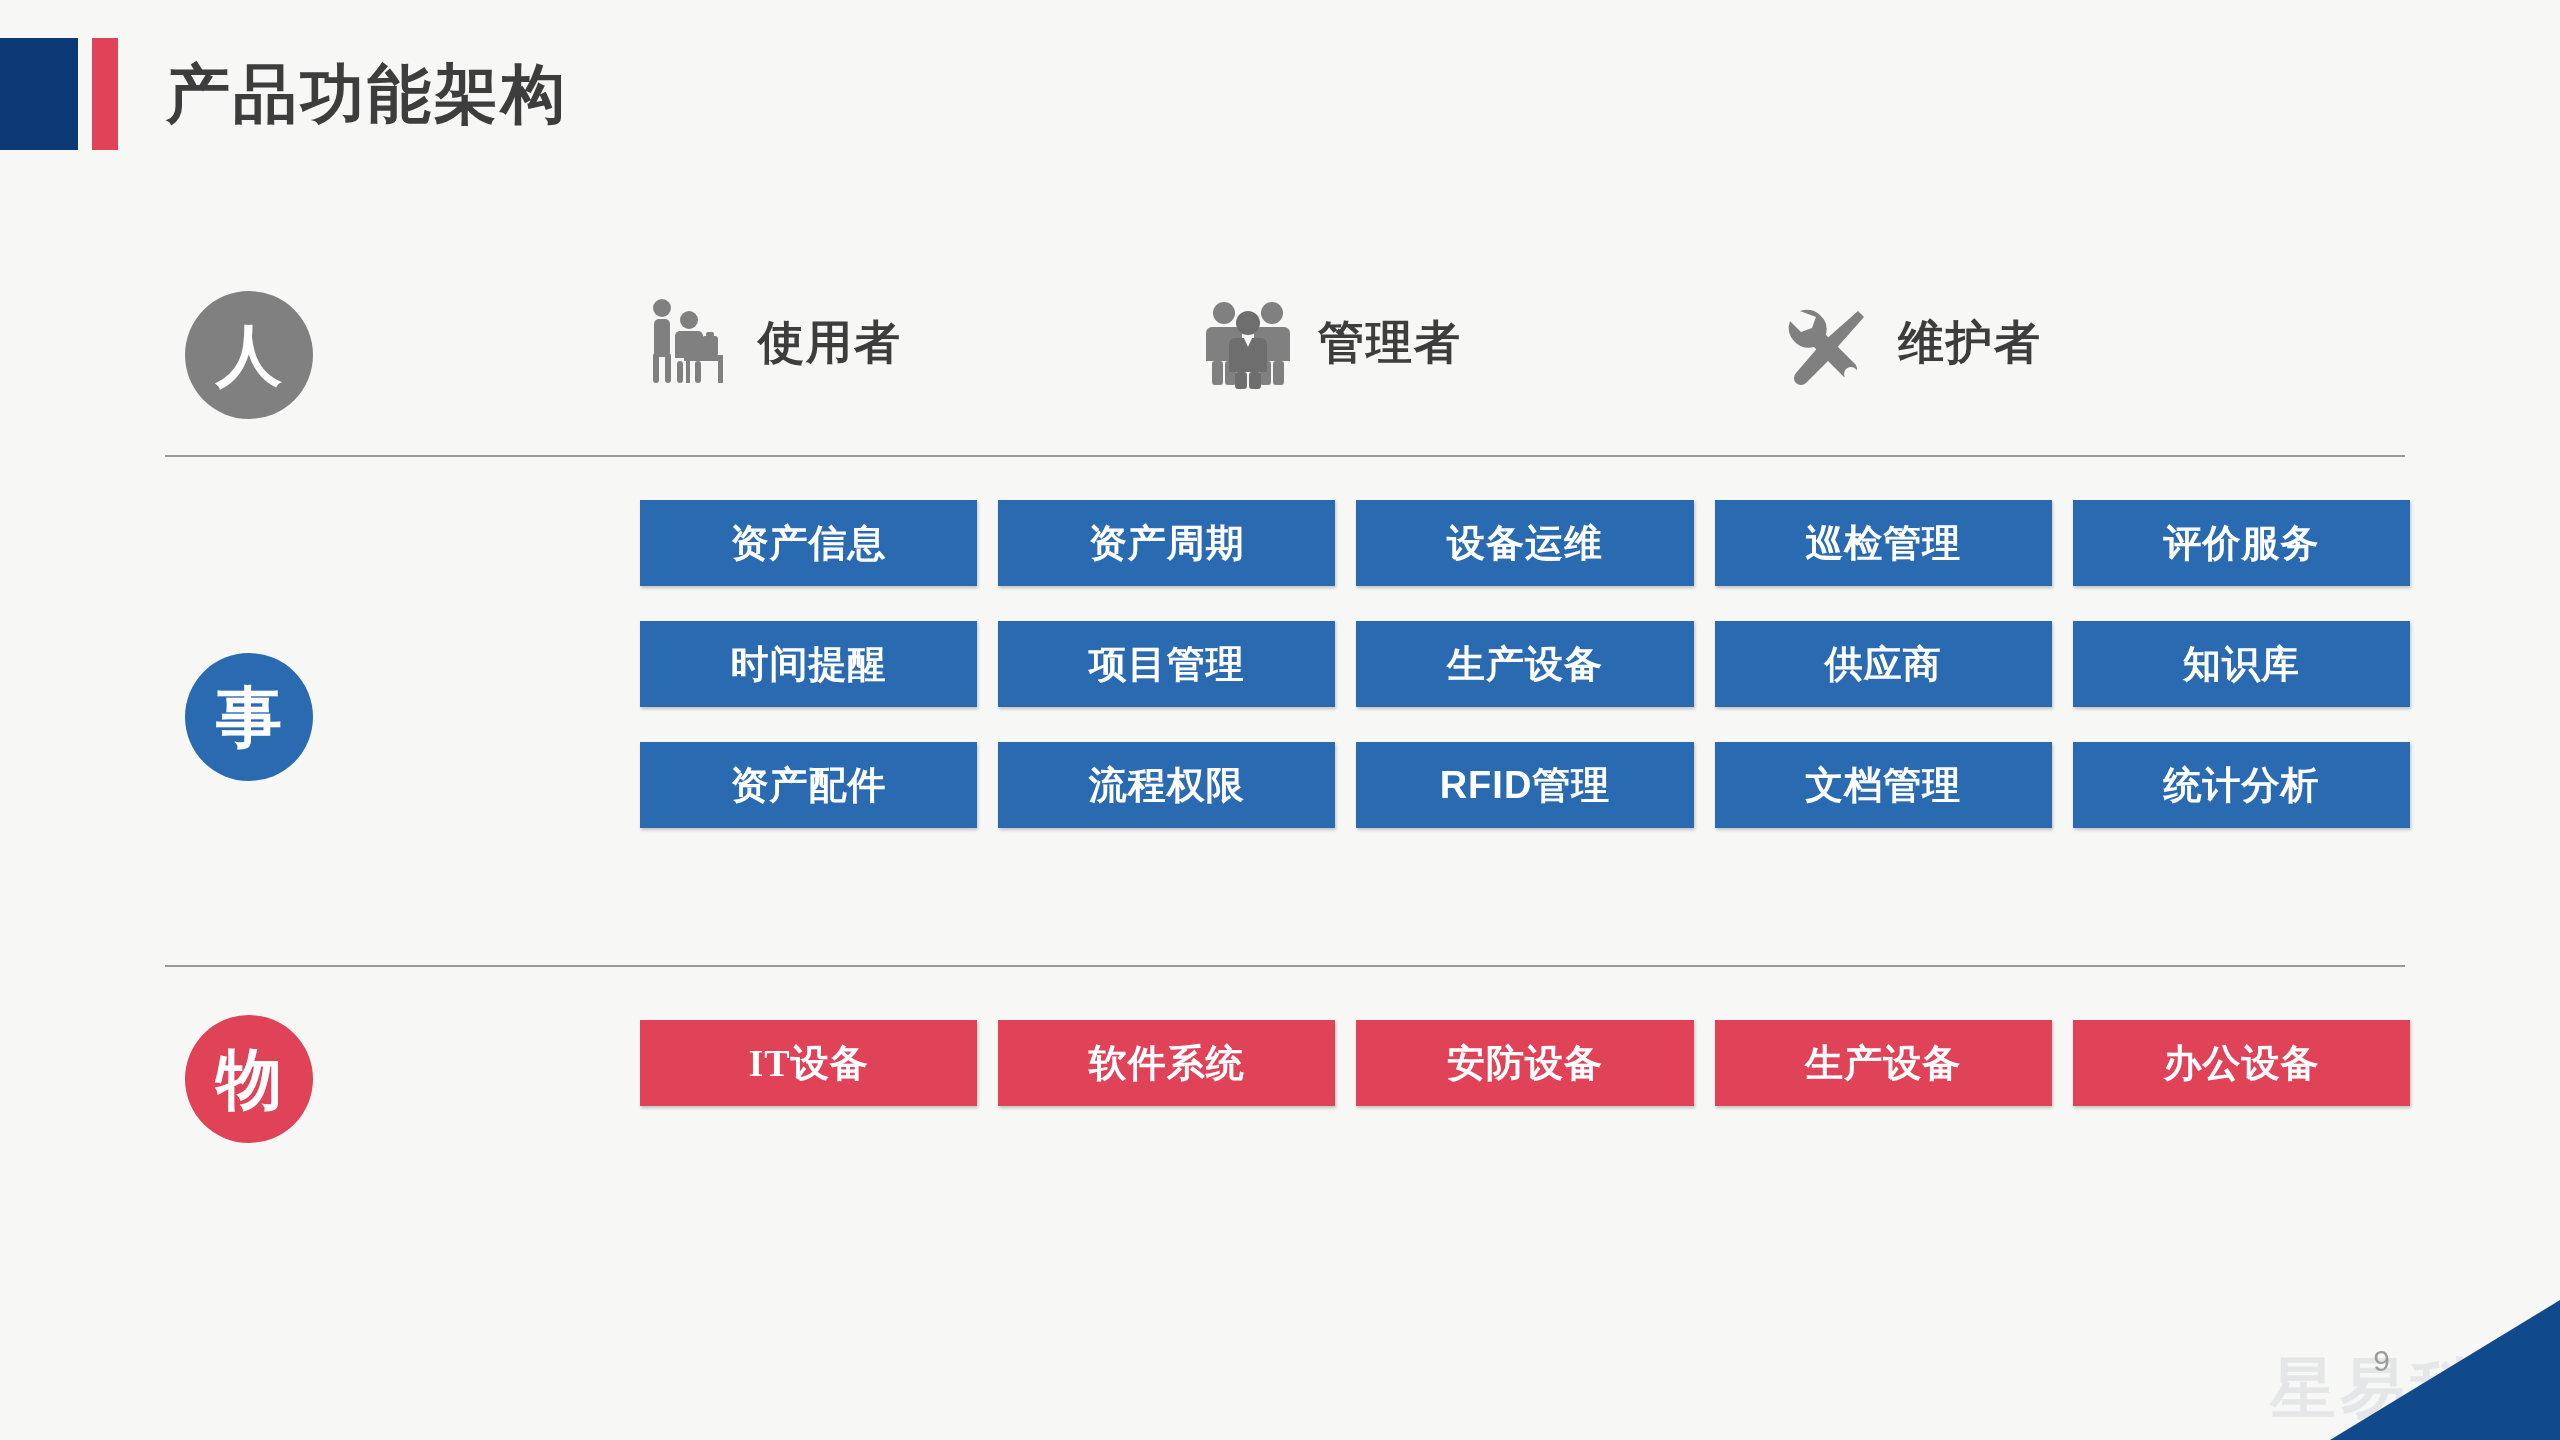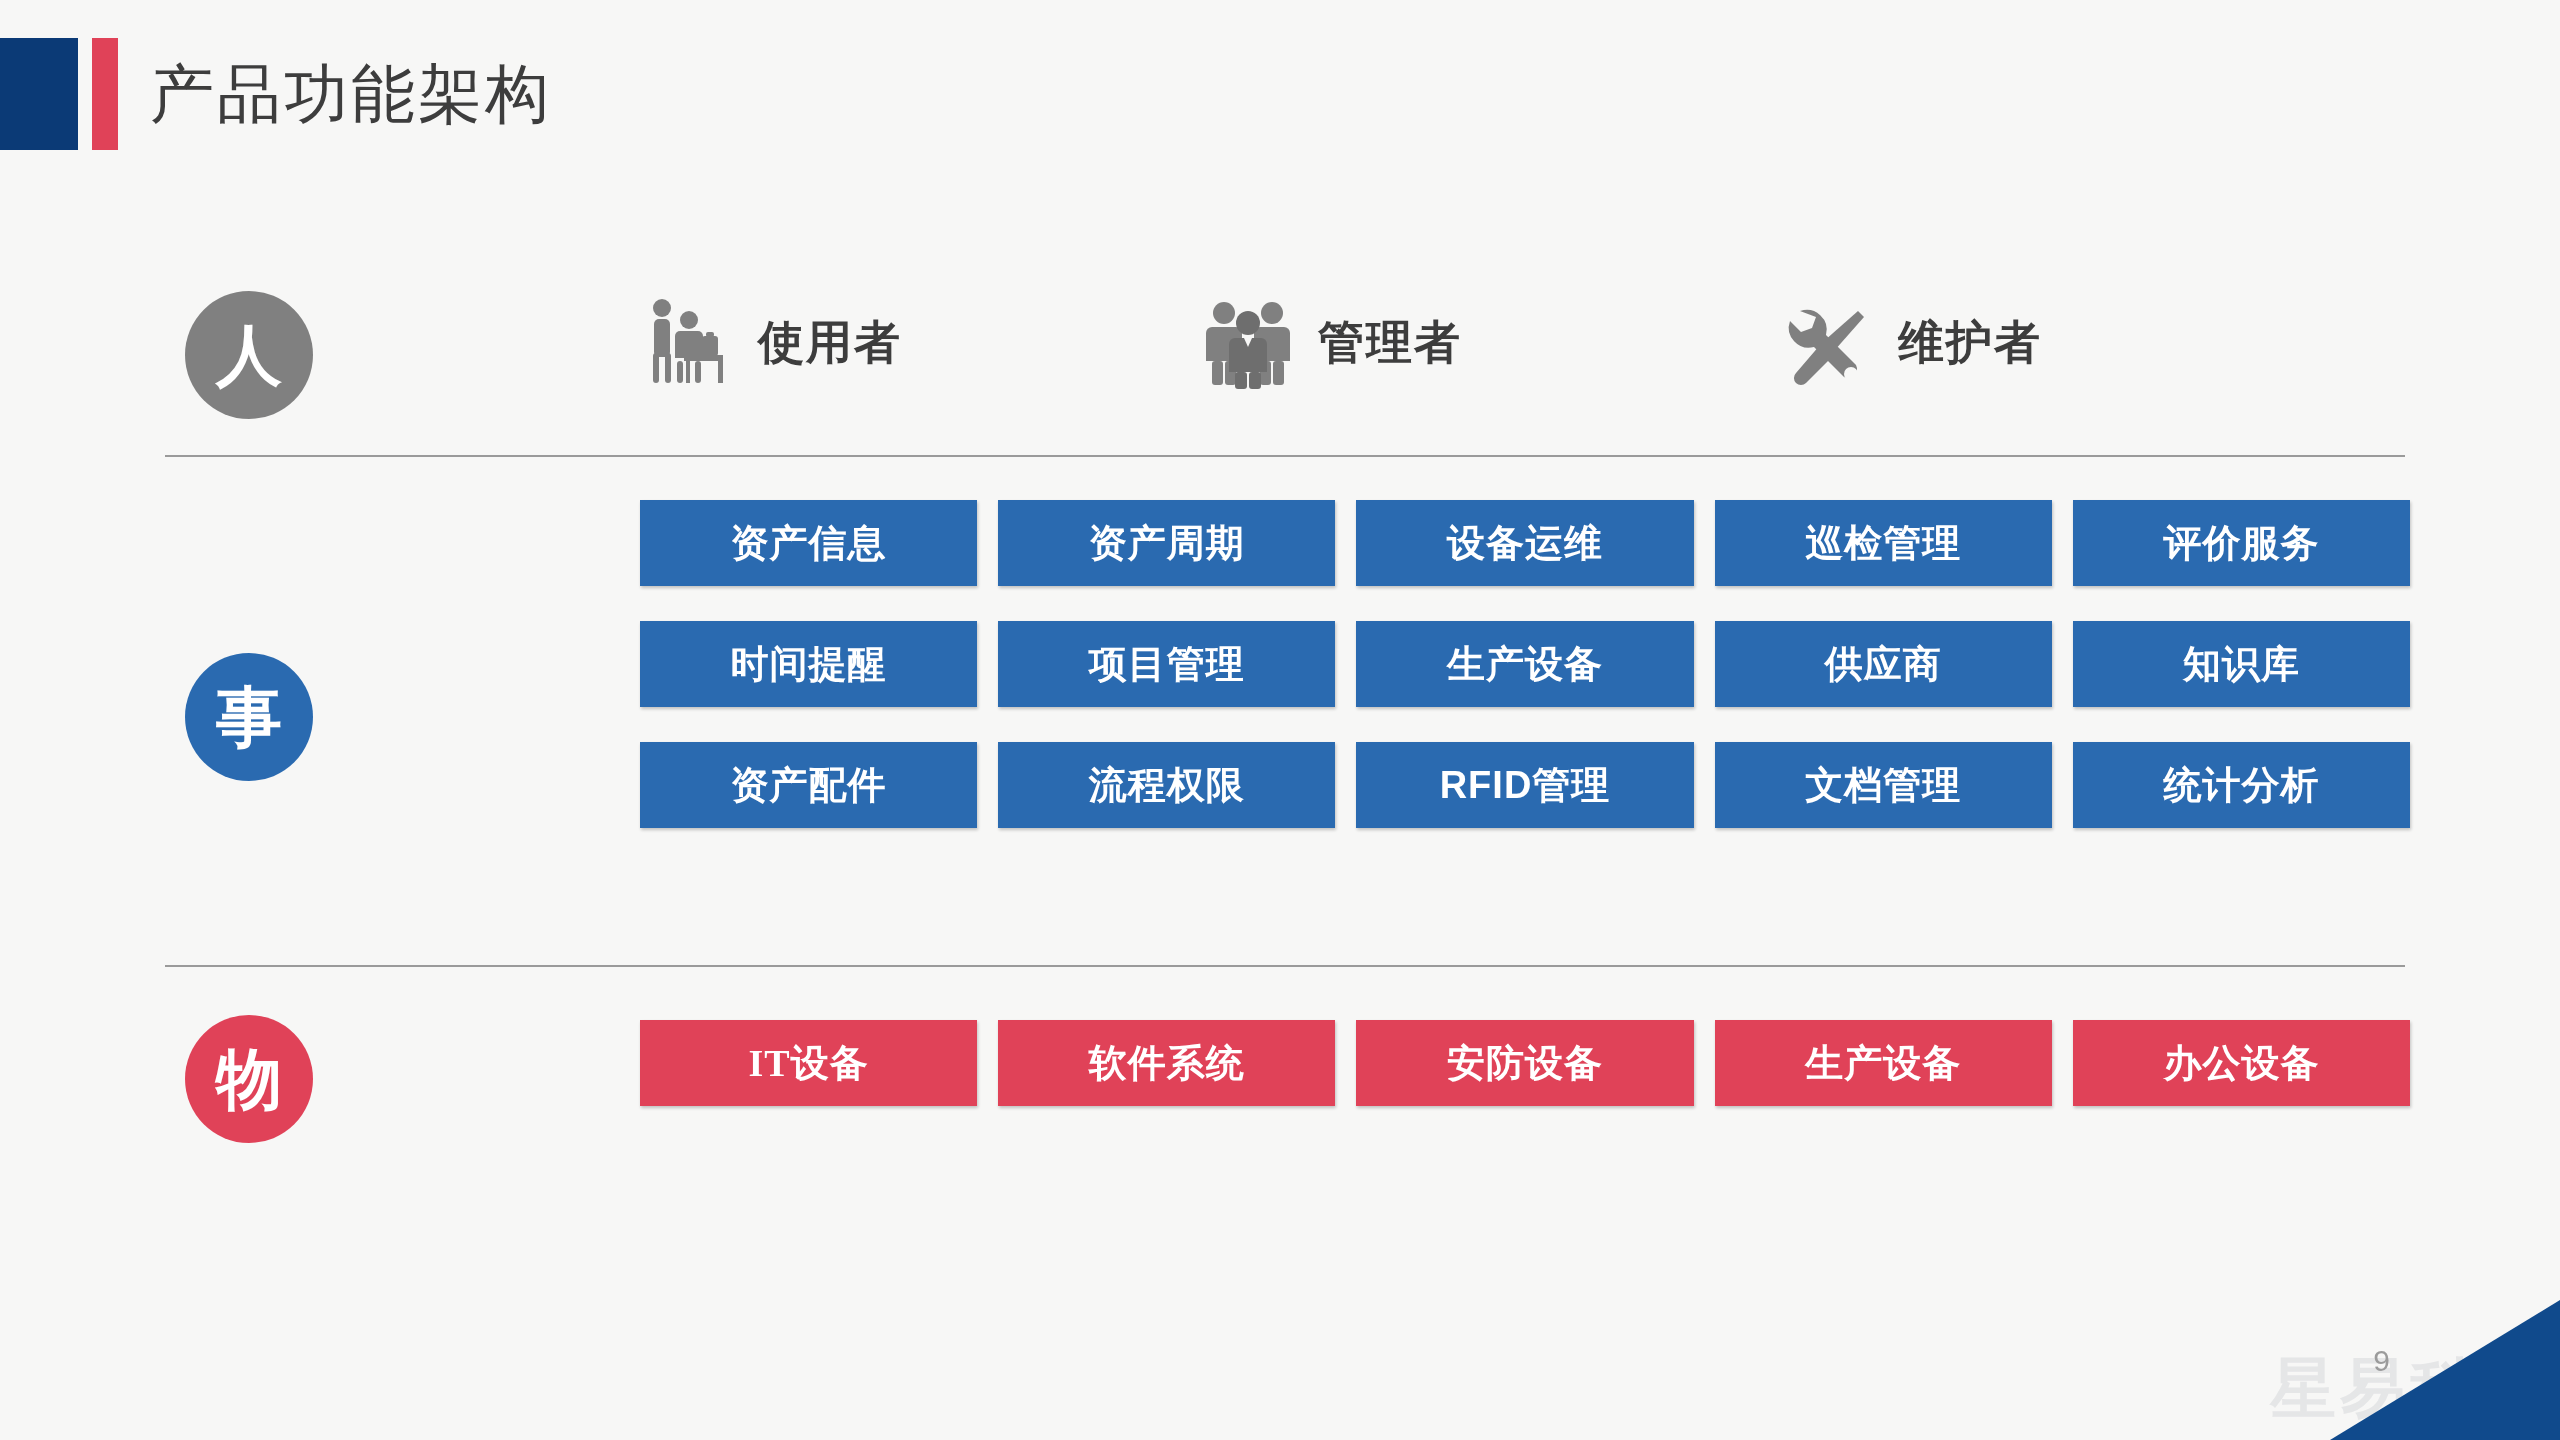"产品功能架构" .page-title { font-weight: normal -> bold; margin-left: 32px -> 48px }
